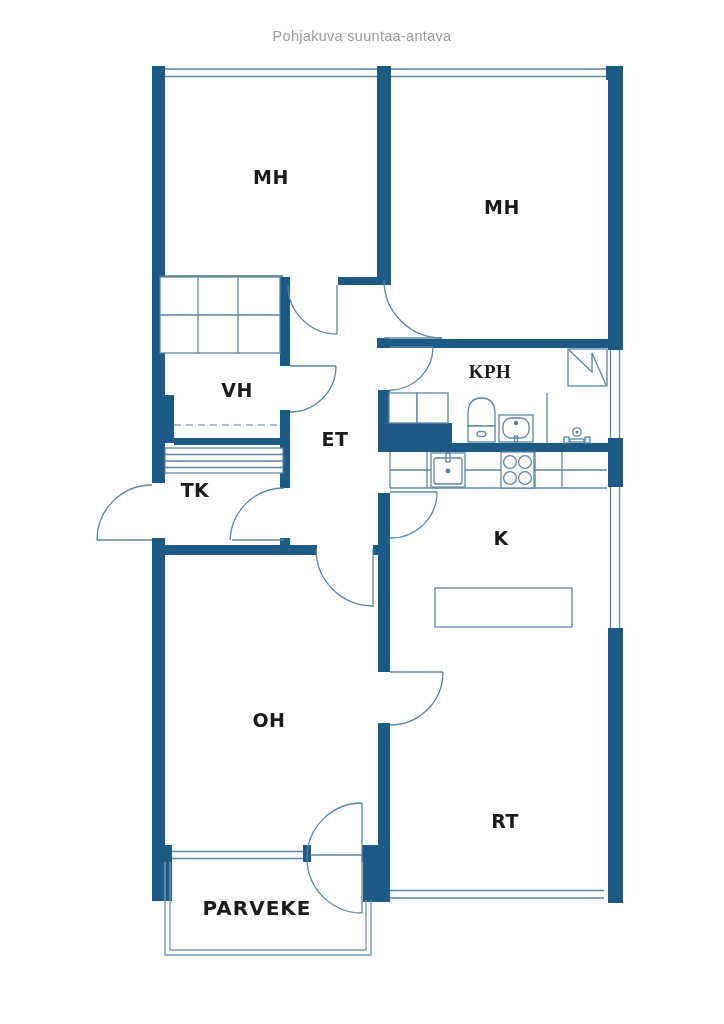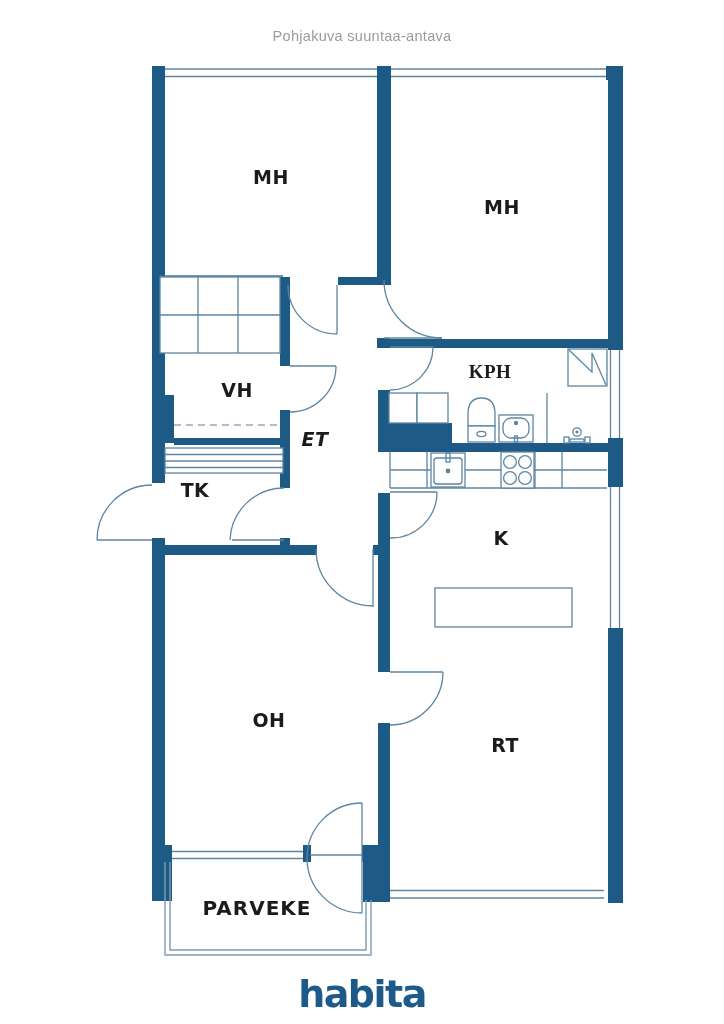"ET" #lbl-et { font-style: italic -> none; left: 315px -> 335px }
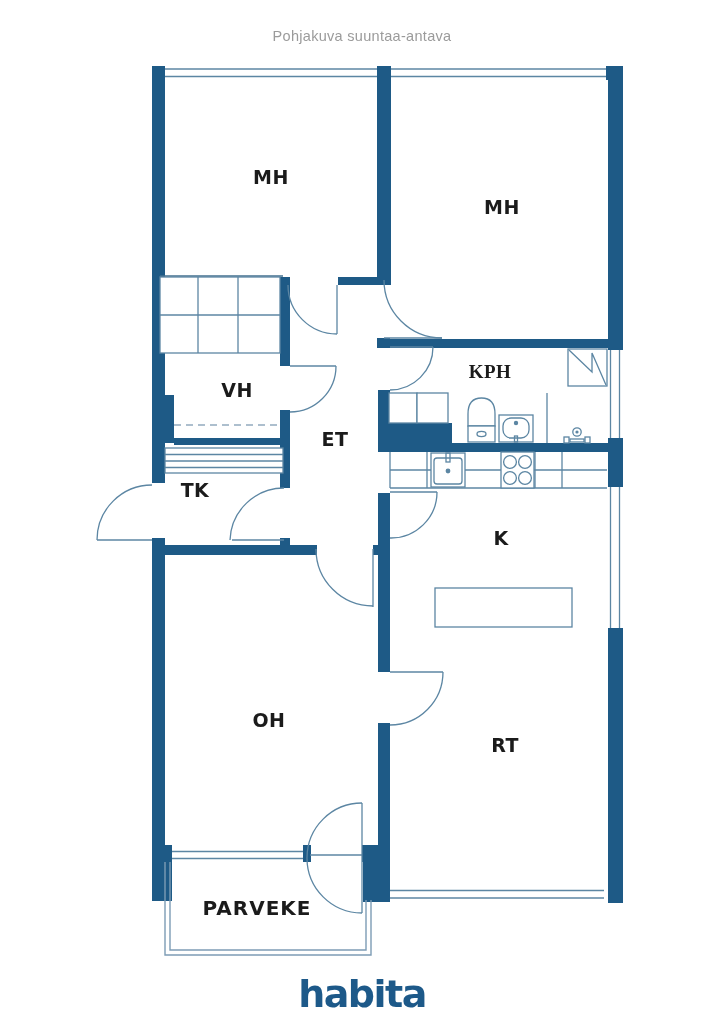"RT" #lbl-rt { top: 745px -> 821px }
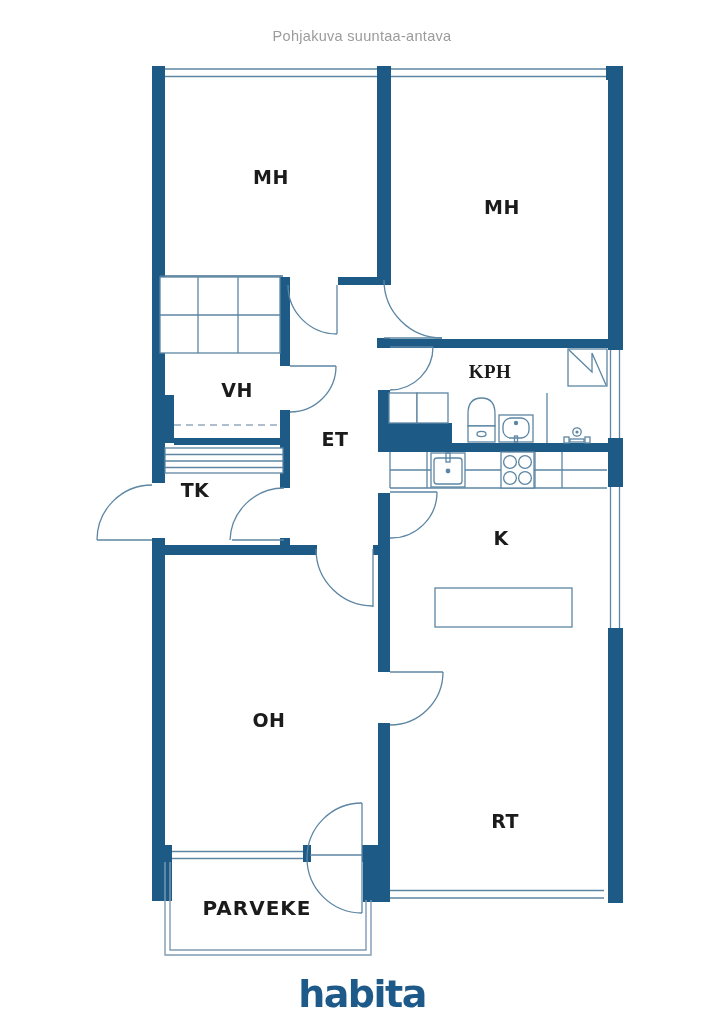"habita" div.logo { html: <div>habita</div> -> none }
